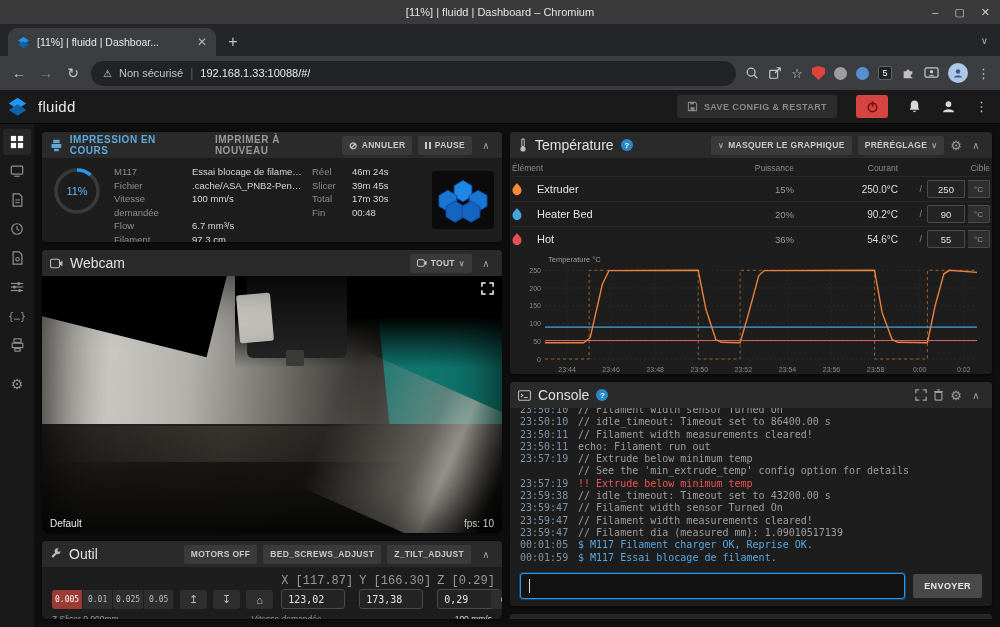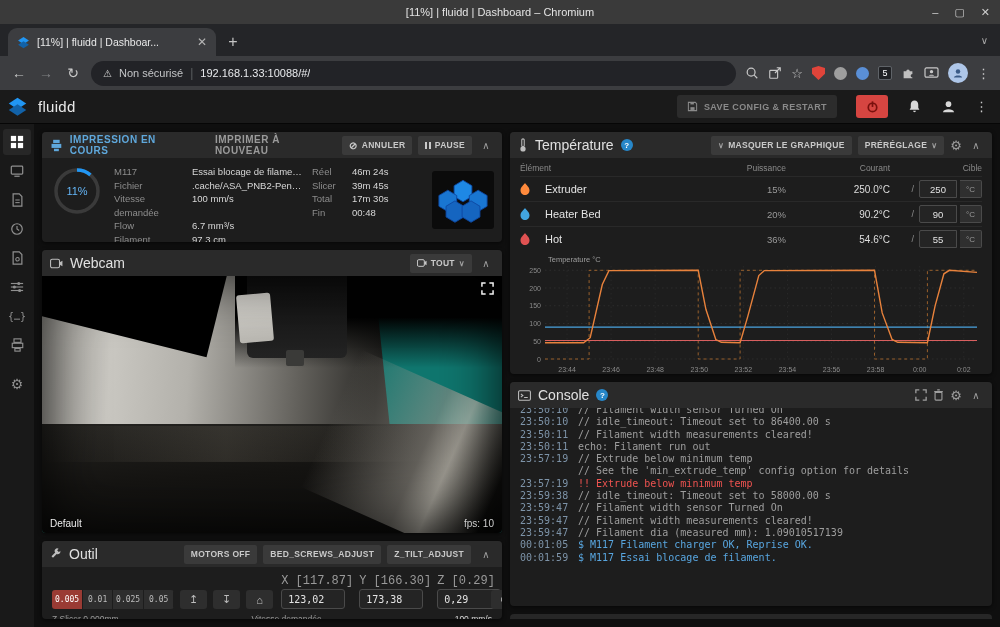"Élément" .temp-table { padding: 2px 10px 0 -> 2px 2px 0 }
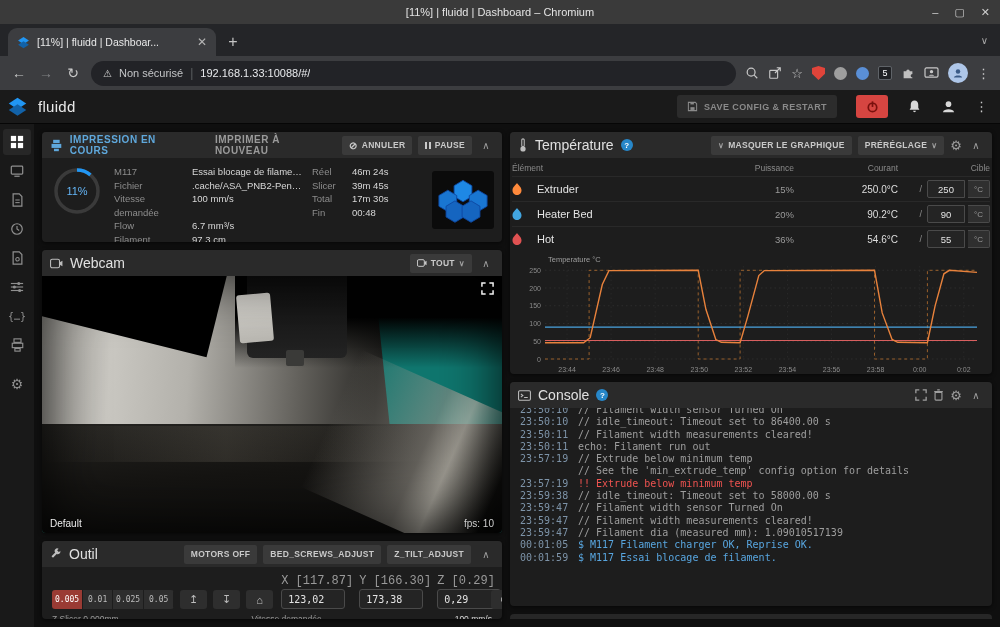"// idle_timeout: Timeout set to 58000.00" span.cl-m { text: 58000.00 -> 43200.00 }
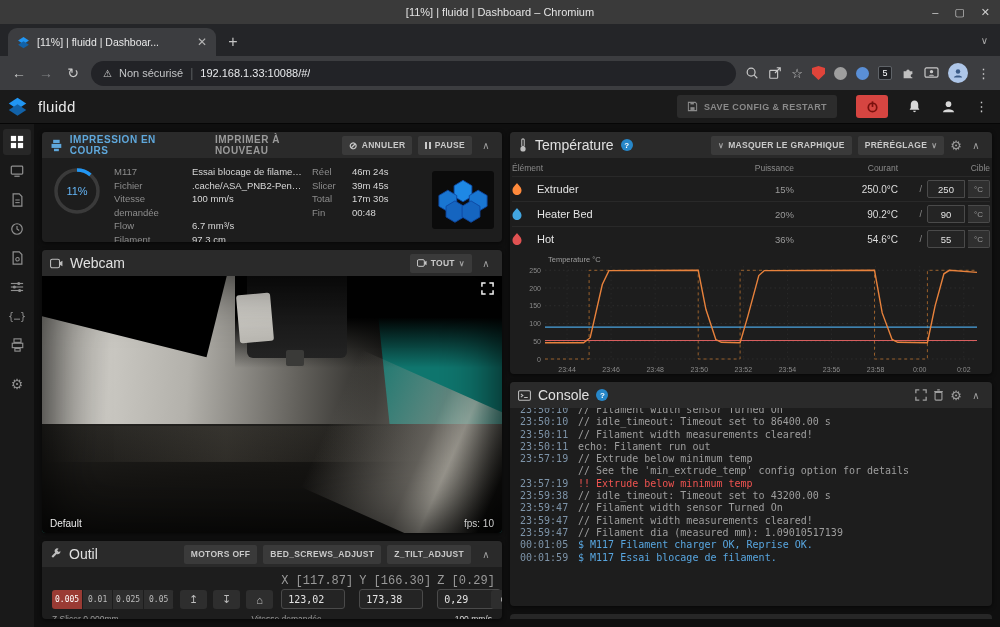"ENVOYER" div.console-inrow { html: none -> <div> <div> <input> <div></div> </div> <button>ENVOYER</button> </div> }
